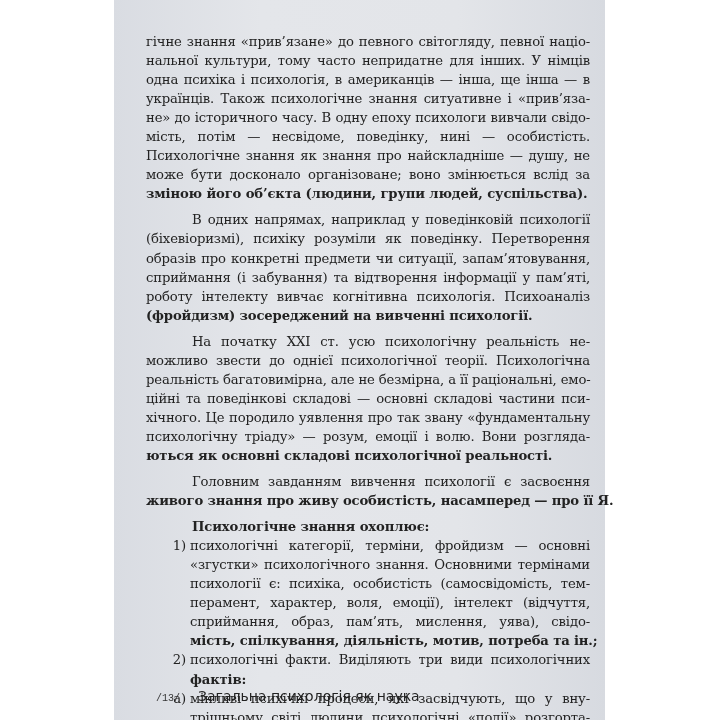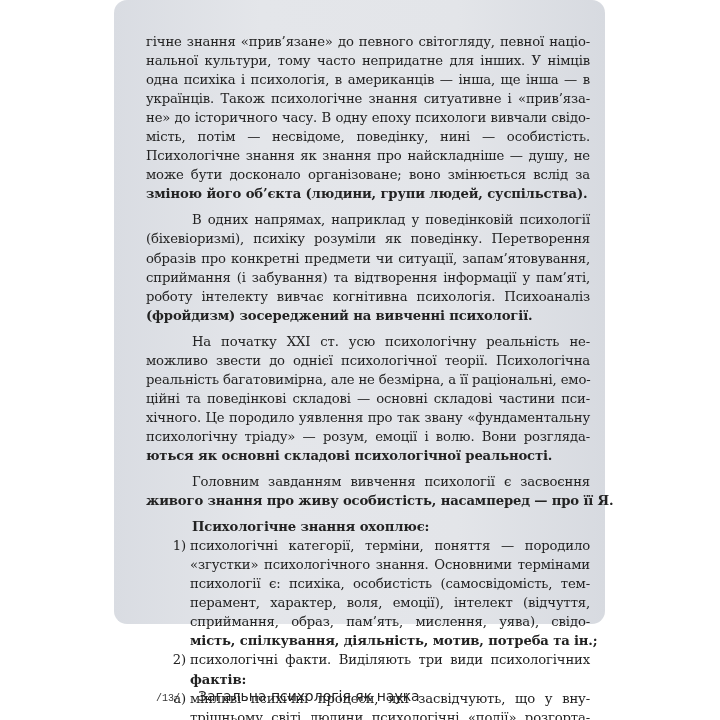"гічне знання «прив’язане» до певного" .page { border-radius: 13px -> none; height: 624px -> 720px }
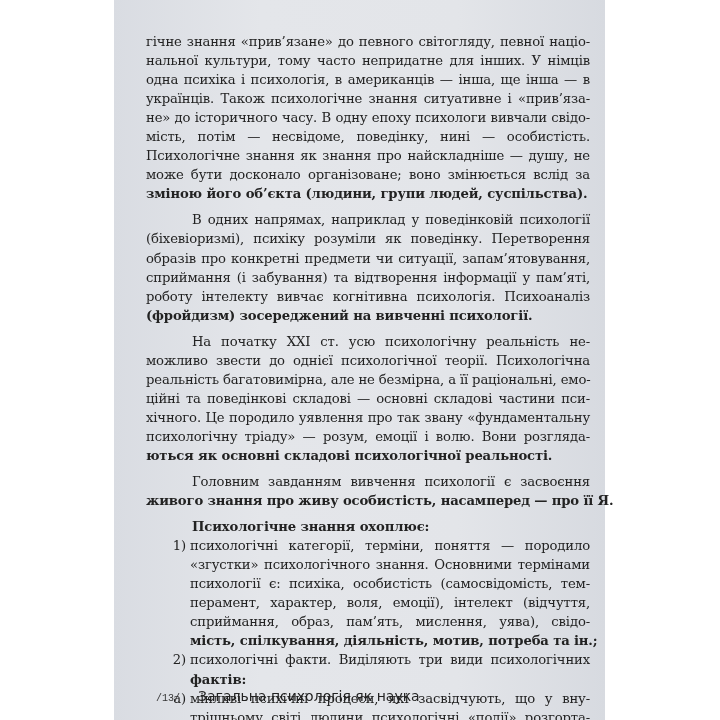"психологічні категорії, терміни, поняття" span.line { text: поняття — породило -> фройдизм — основні }
